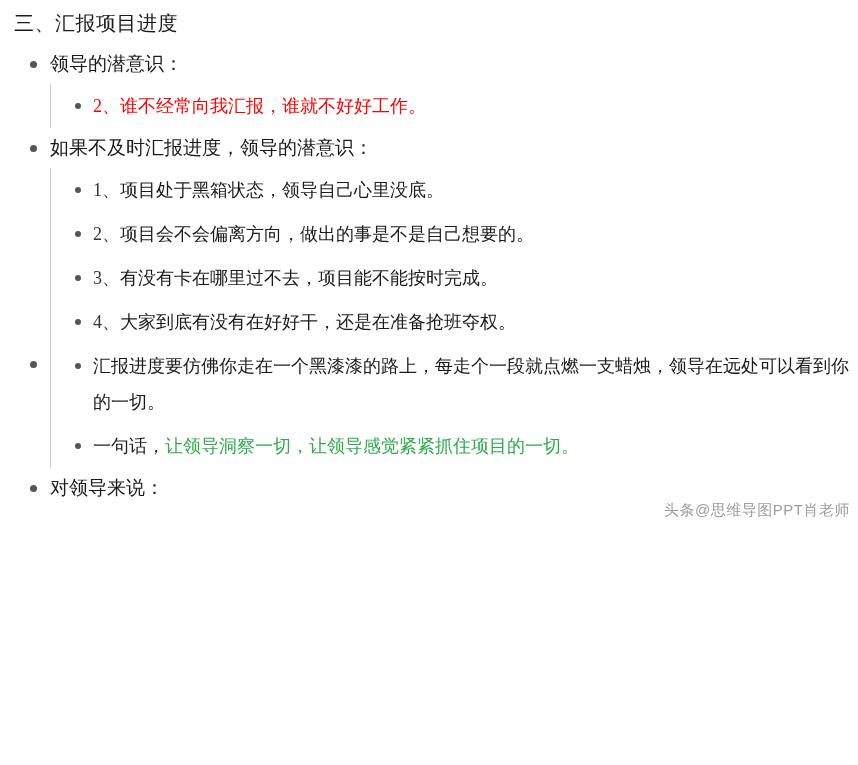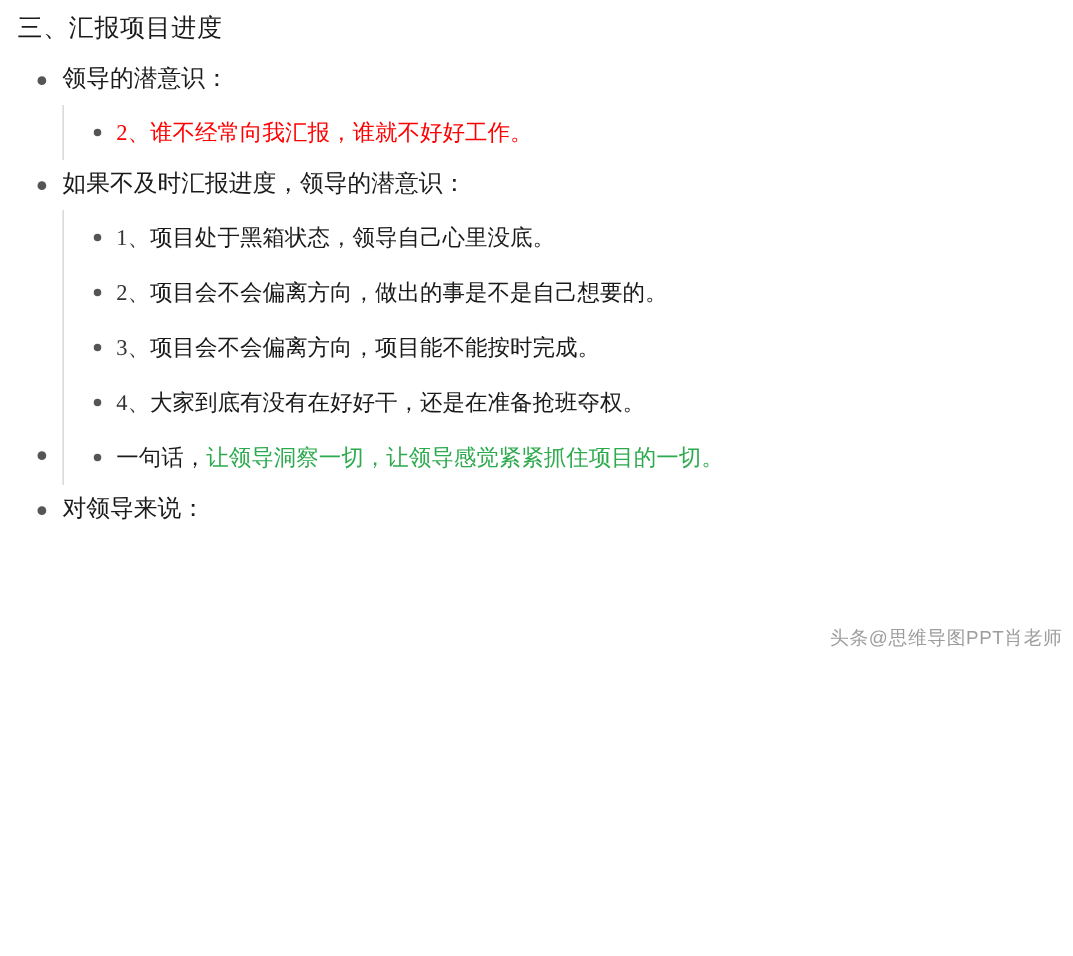"项目会不会偏离方向，项目能不能按时完成。" span { text: 项目会不会偏离方向 -> 有没有卡在哪里过不去 }
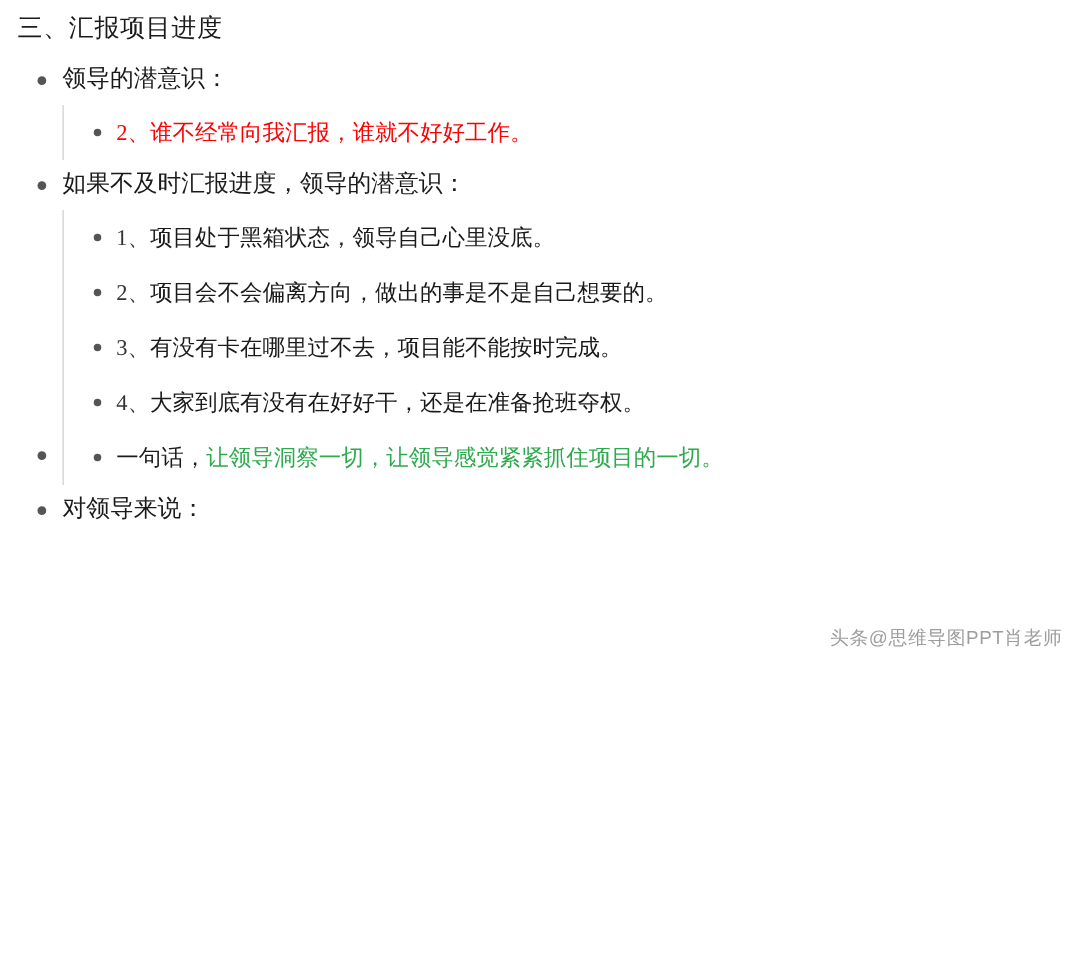"汇报进度要仿佛你走在一个黑漆漆的路上，每走个一段就点燃一支蜡烛，领导在远处可以看" li.wrap { html: none -> <li> <span>汇报进度要仿佛你走在一个黑漆漆的路上，每走个一段就点燃一支蜡烛，领导在远处可以看到你的一切。</span> </li> }
